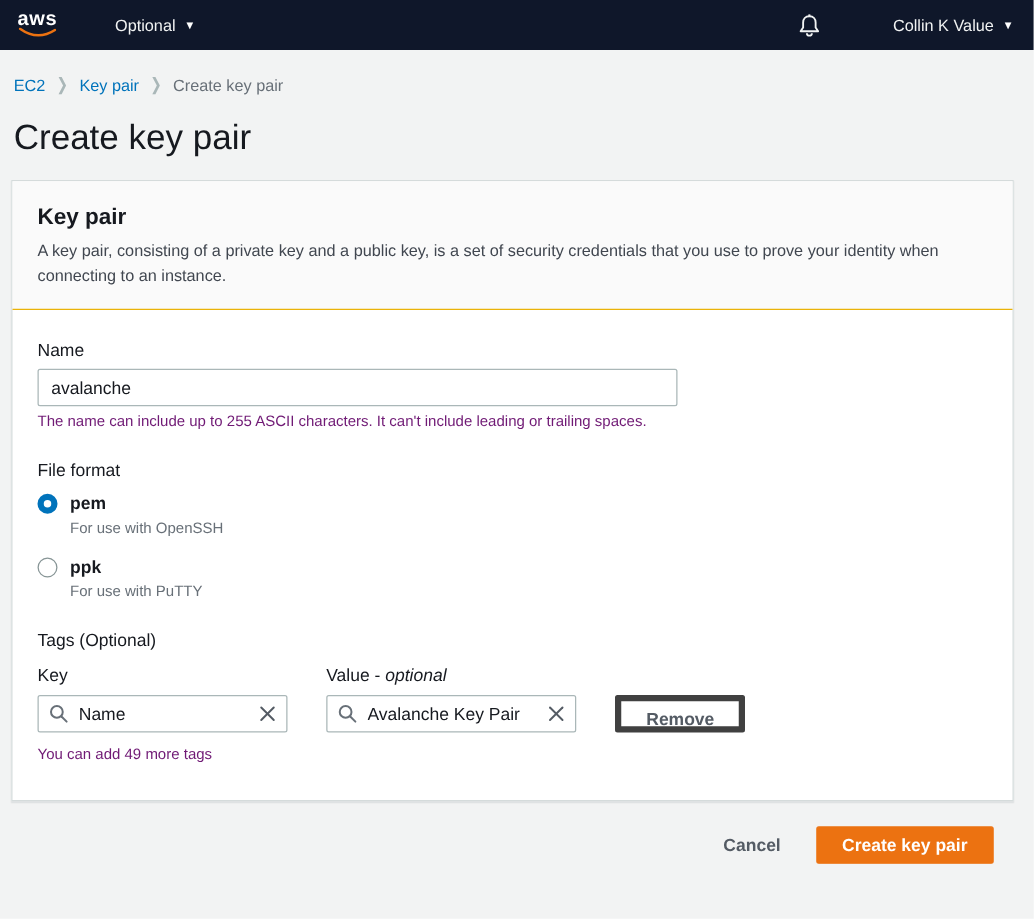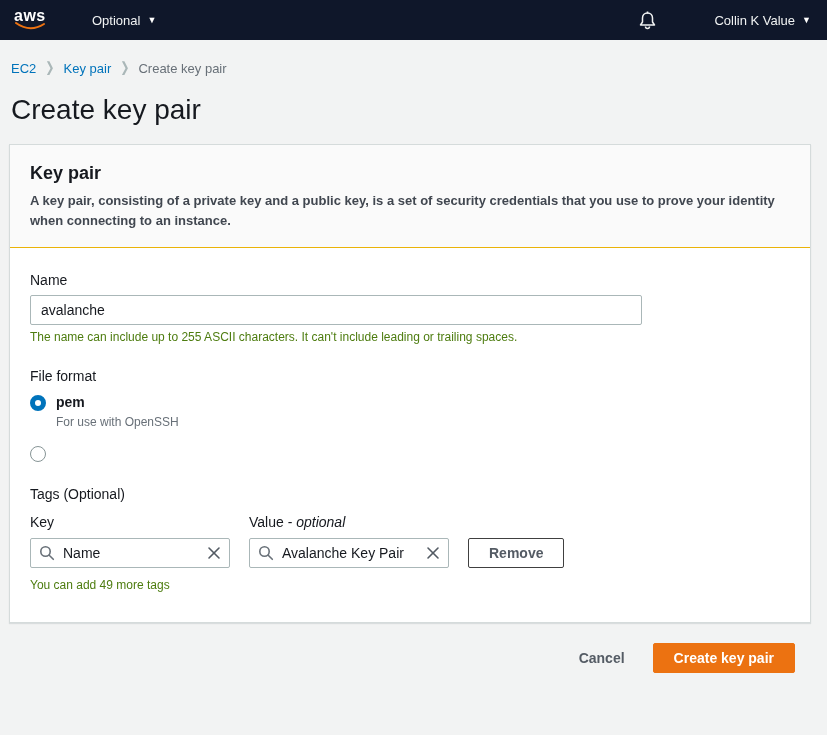"A key pair, consisting of" .card-desc { font-weight: bold -> none }
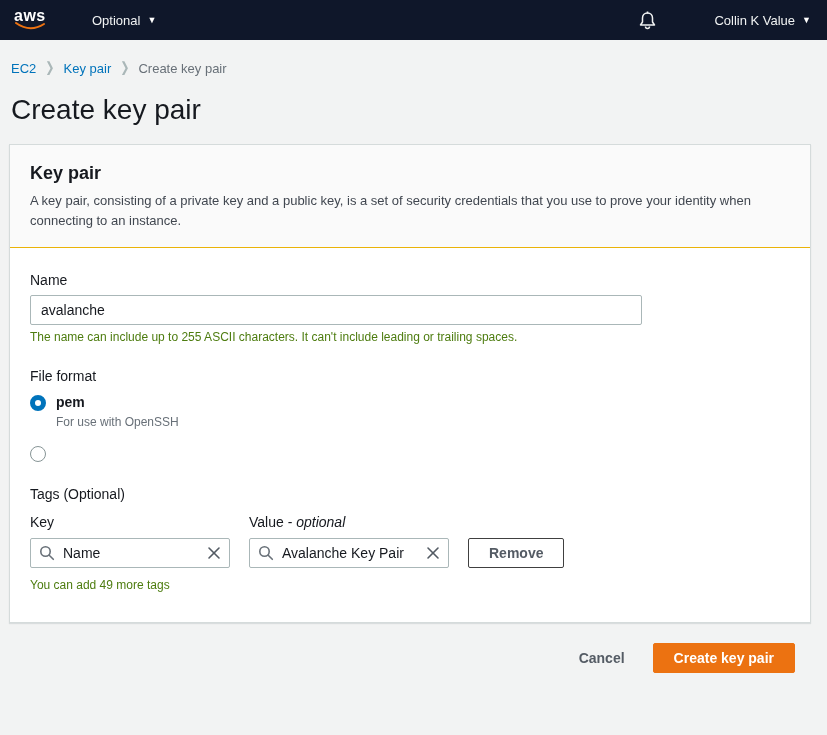"avalanche" .text-input { width: 612px -> 512px }
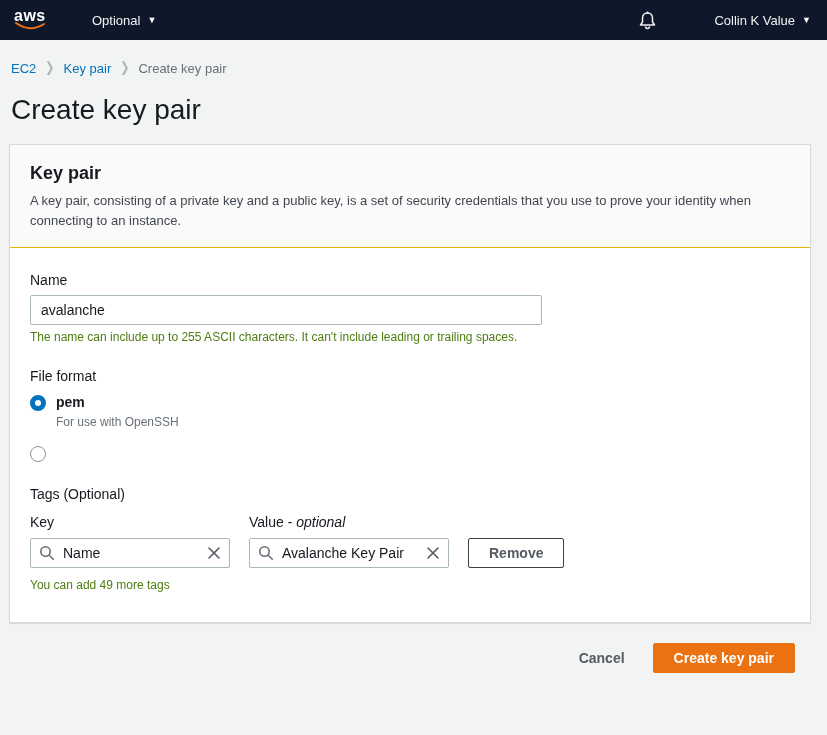"The name can include up" .helper-text { color: #4d7c0f -> #701a75 }
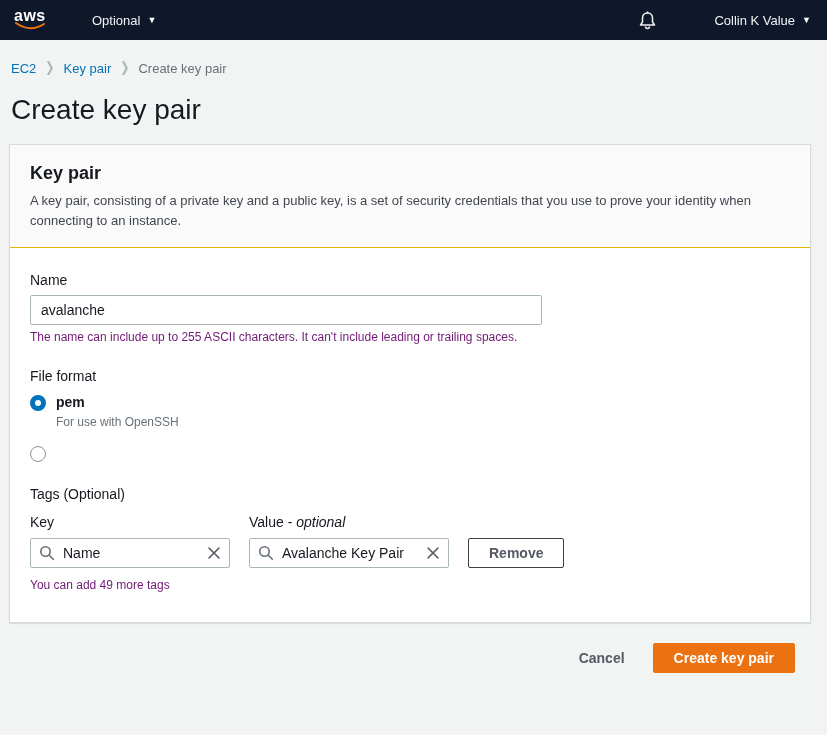"ppk" div { html: none -> <div> <div>ppk</div> <div>For use with PuTTY</div> </div> }
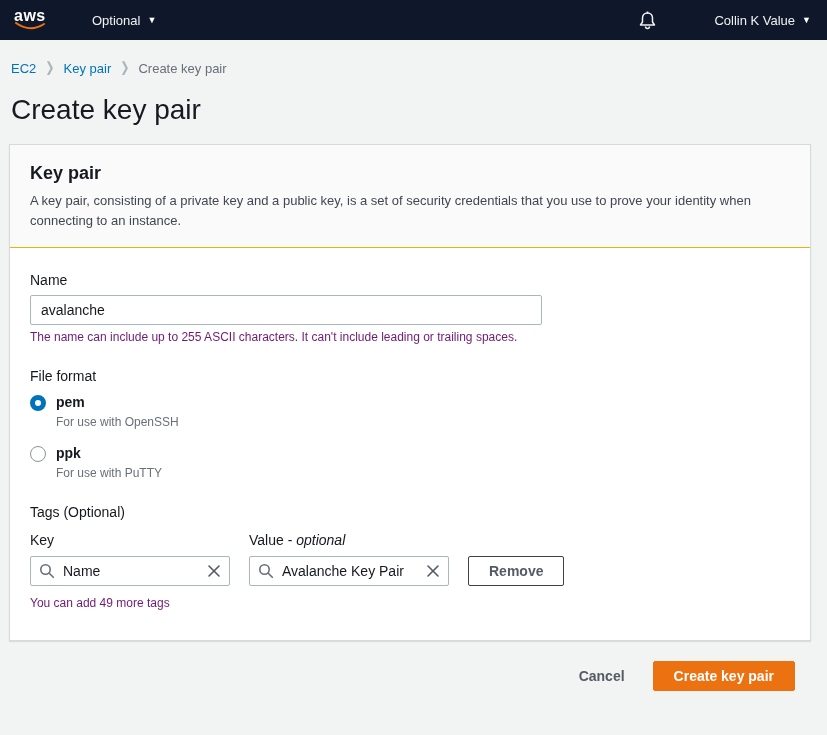"Key" .tag-row { gap: 19px -> 31px }
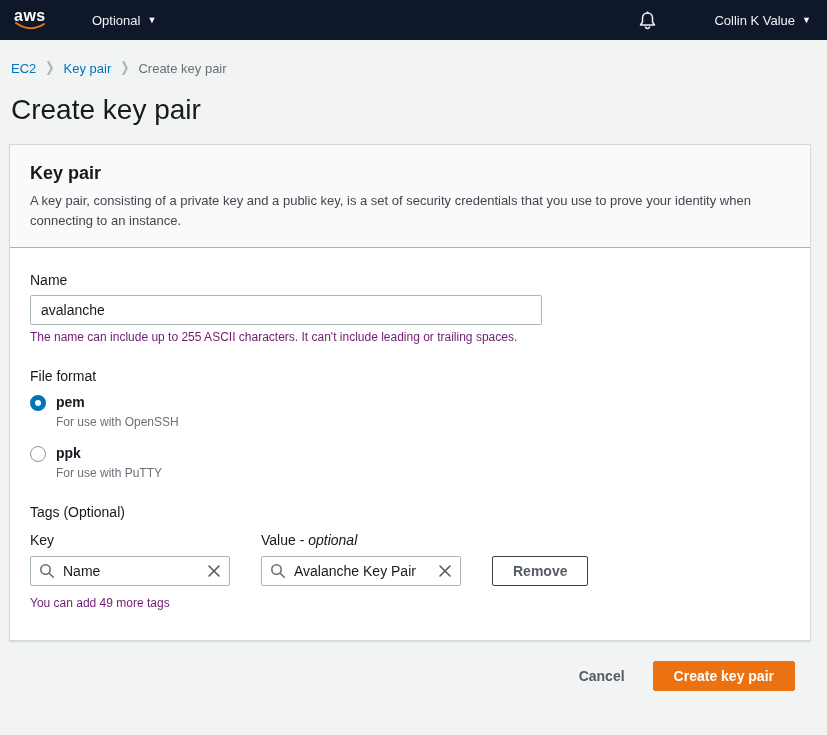"Remove" .btn-secondary { border: 1px solid #404040 -> 5px solid #404040 }
